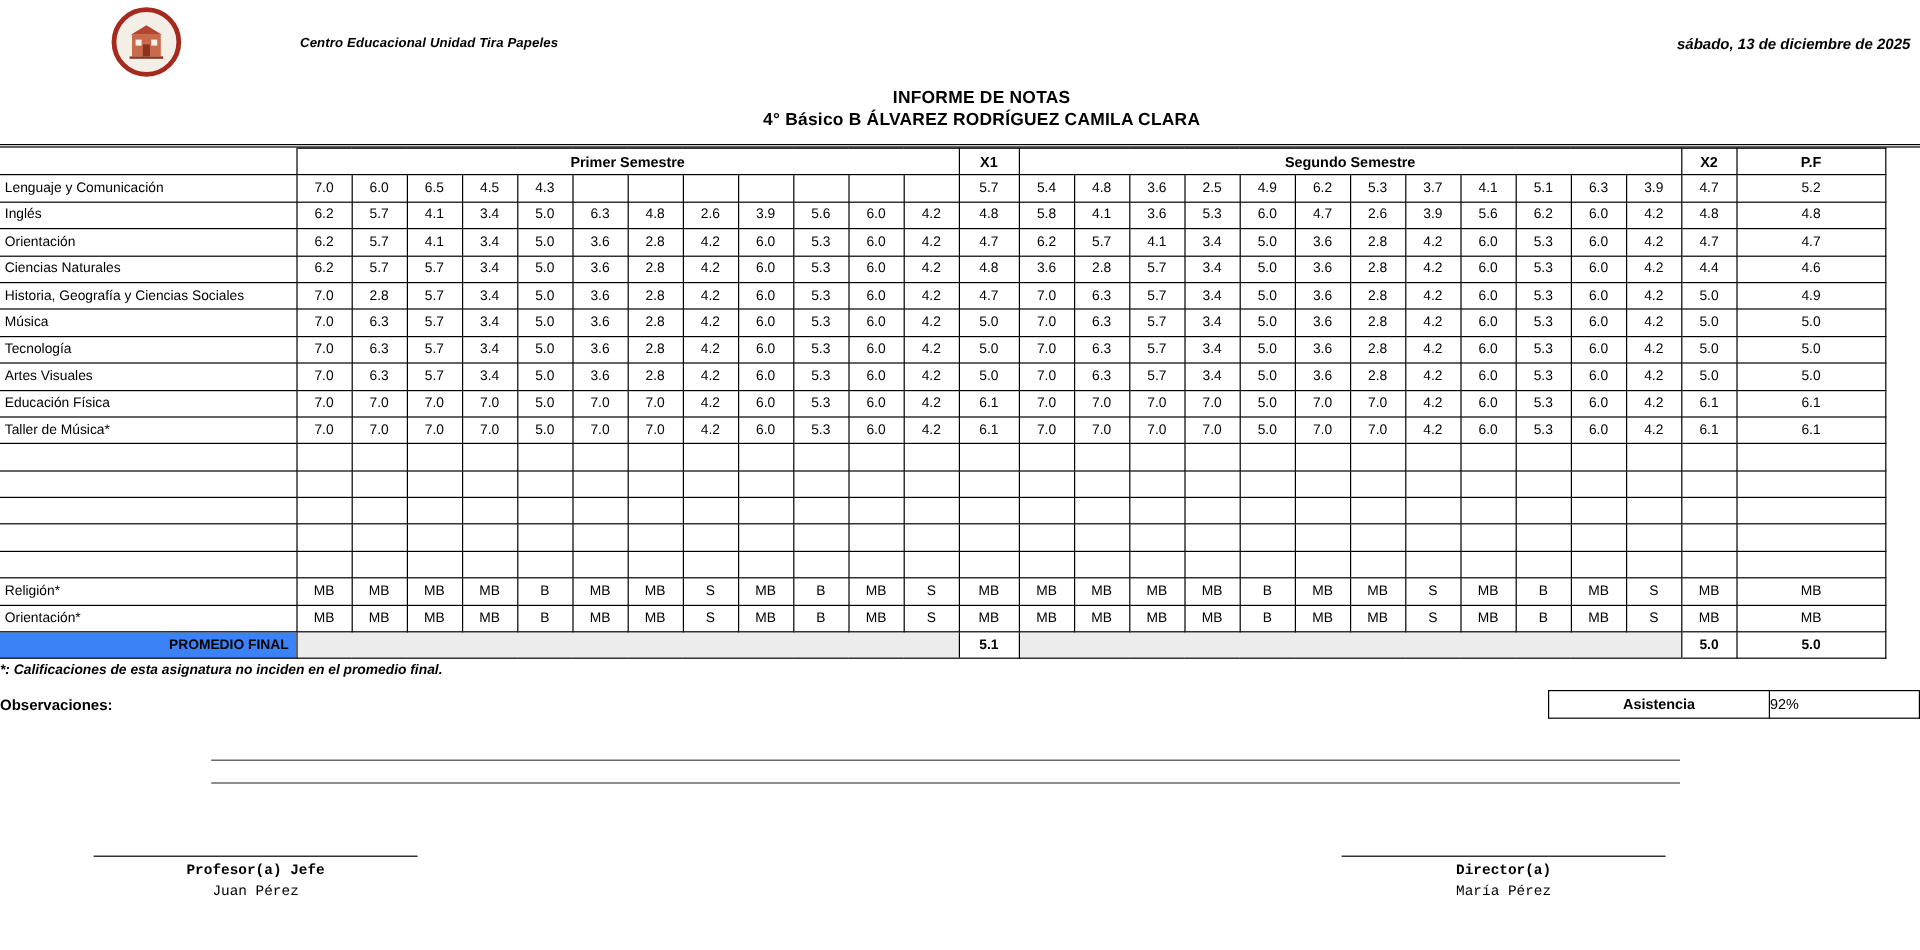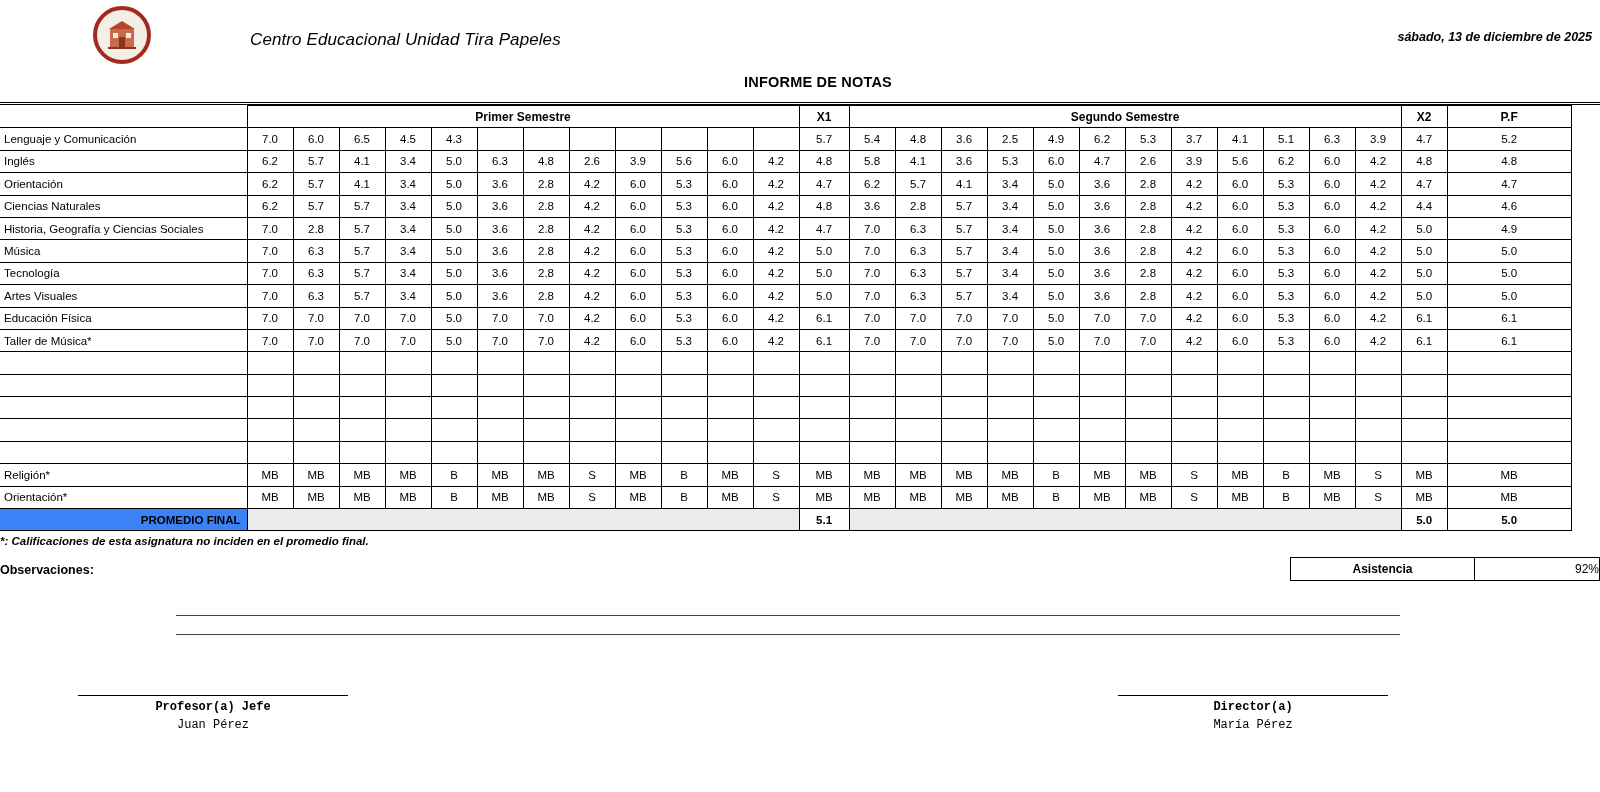"Centro Educacional Unidad Tira Papeles" .school-name { font-size: 17px -> 11px; font-weight: normal -> bold }
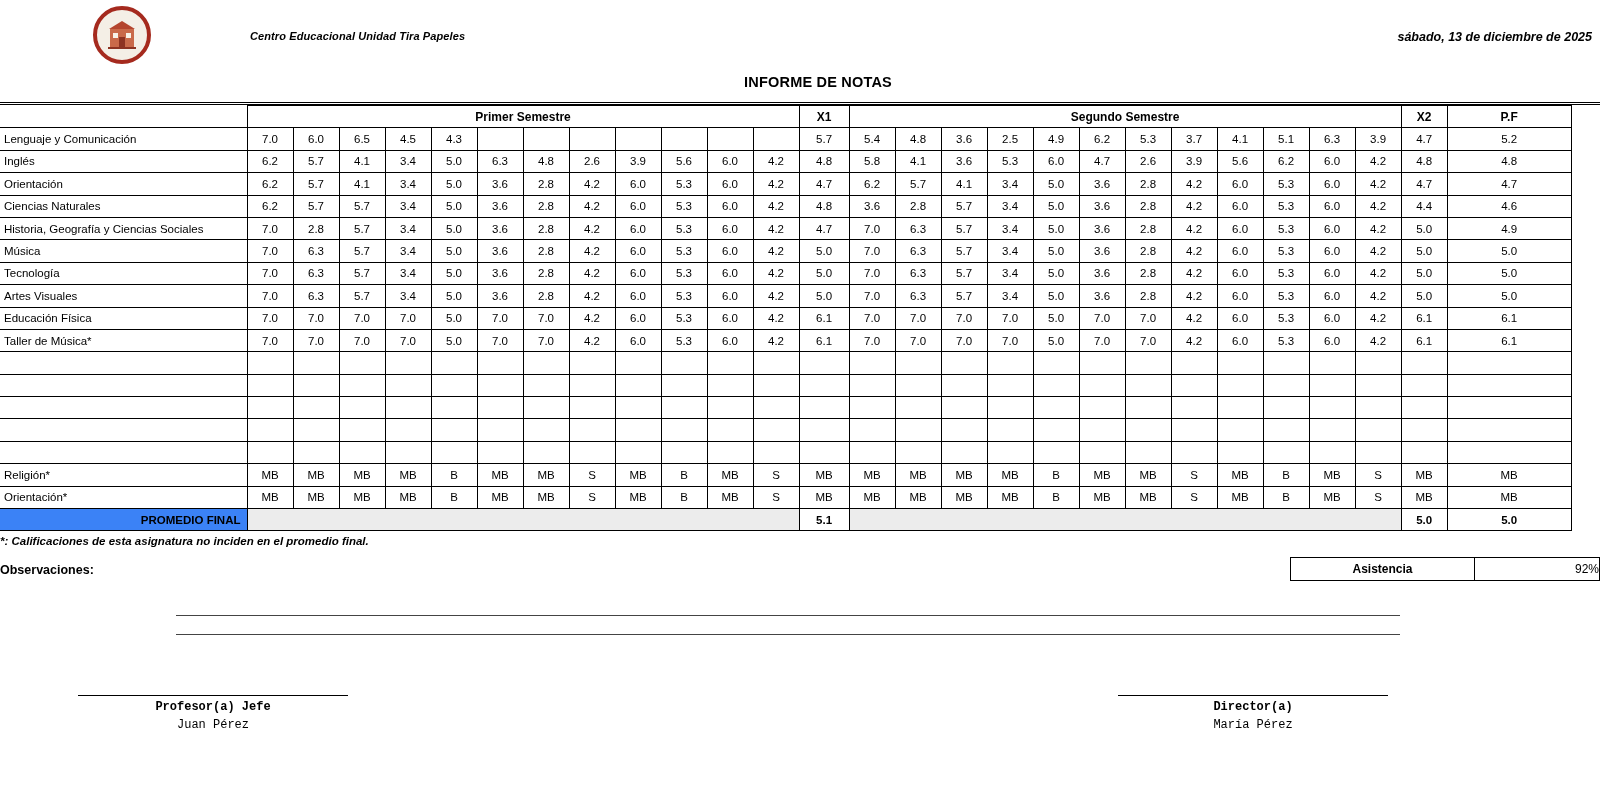"4° Básico B ÁLVAREZ RODRÍGUEZ" div.t2 { html: none -> <div>4° Básico B ÁLVAREZ RODRÍGUEZ CAMILA CLARA</div> }
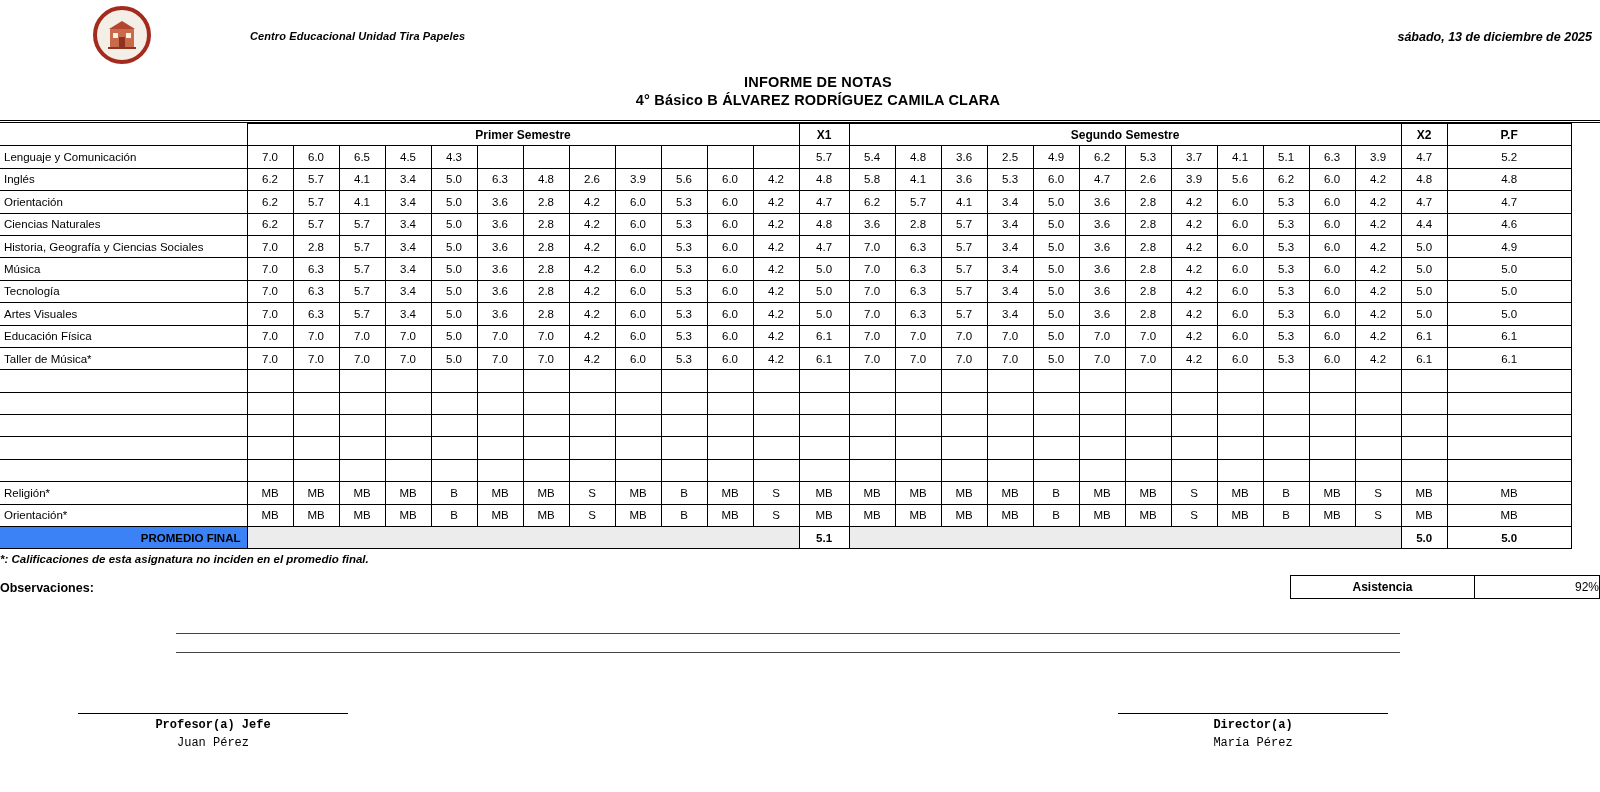"92%" .attendance .val { text-align: right -> left }
